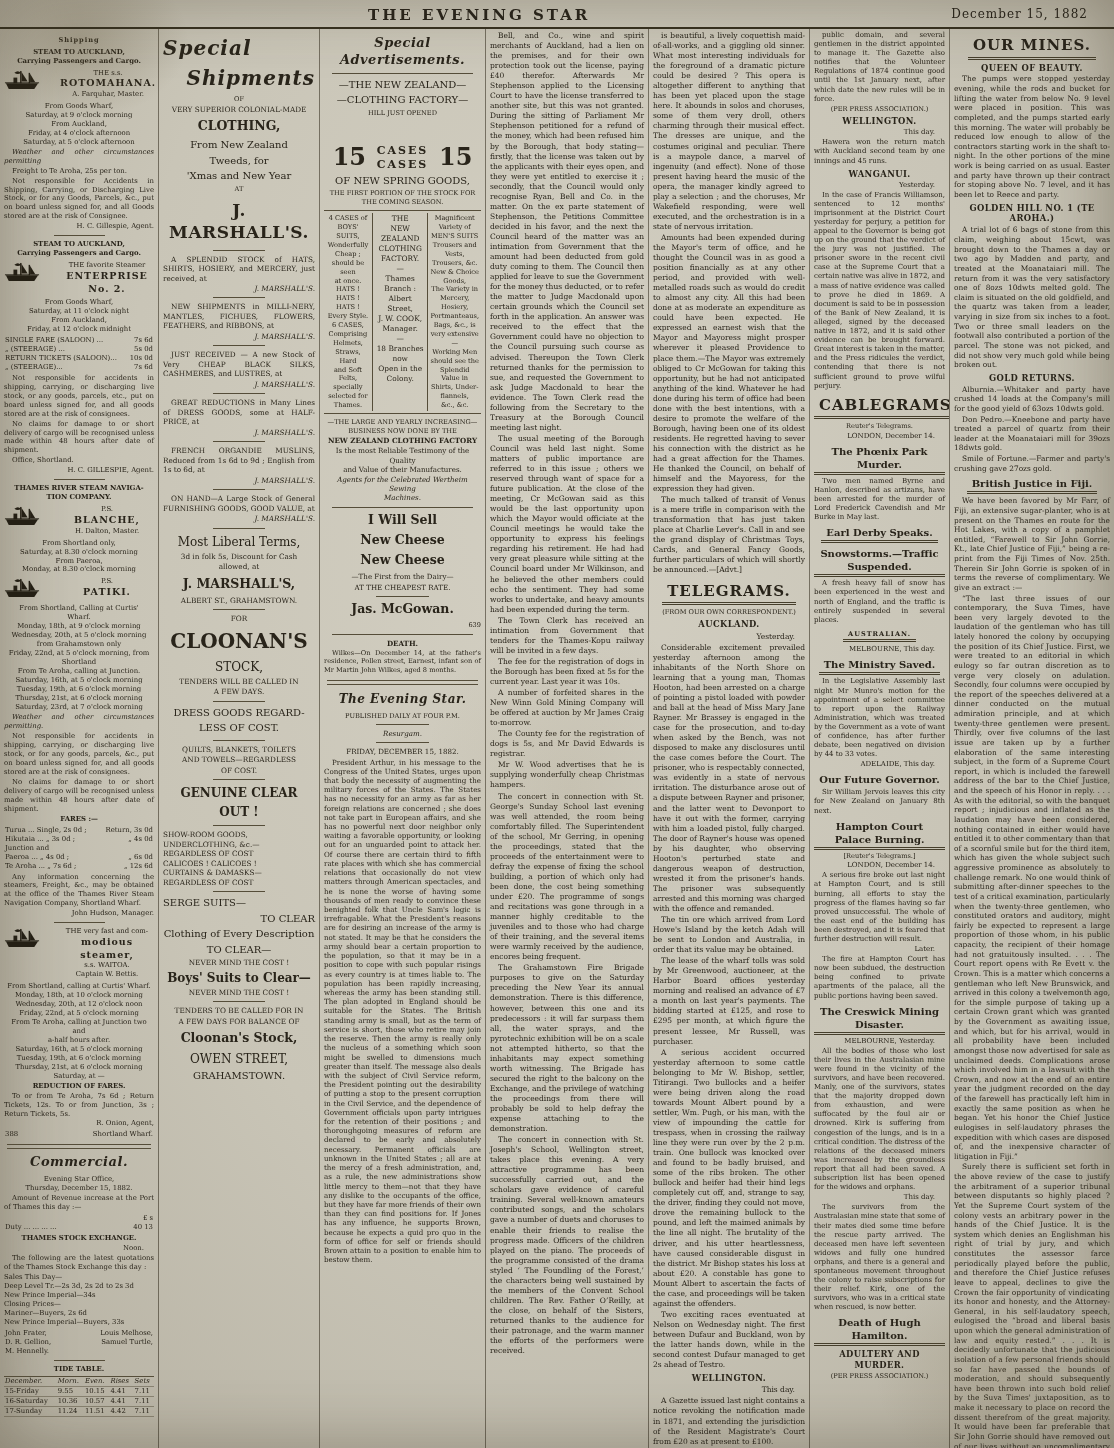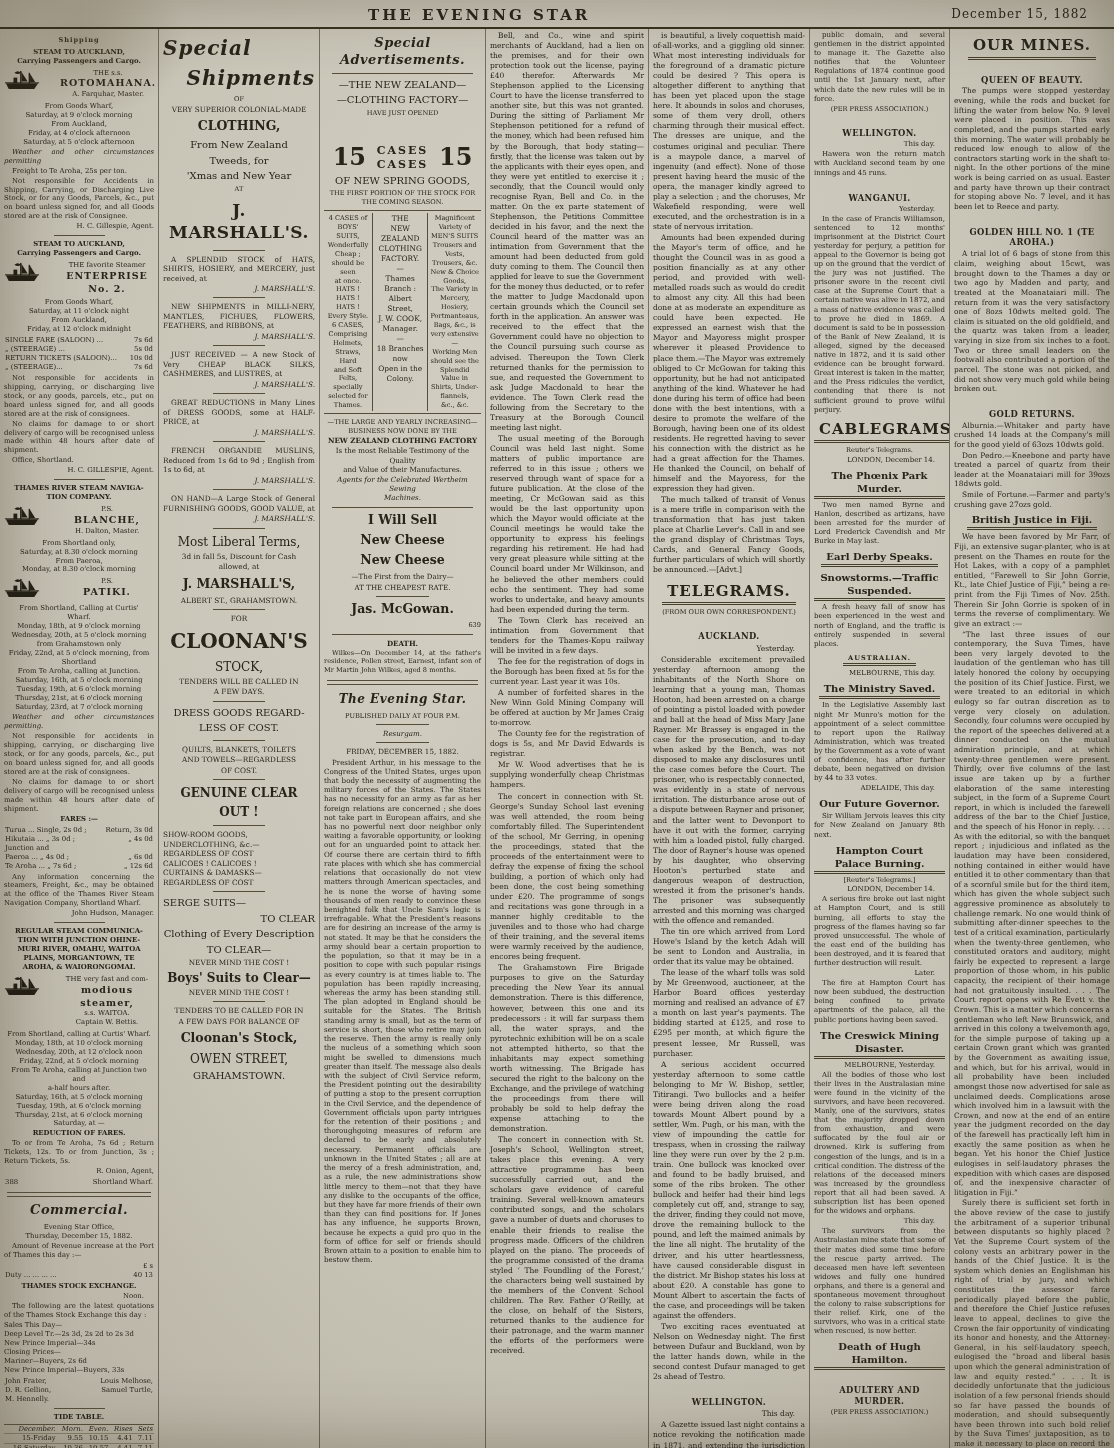"QUEEN OF BEAUTY." .h3 { margin: 15px 0 1px -> 3px 0 1px }
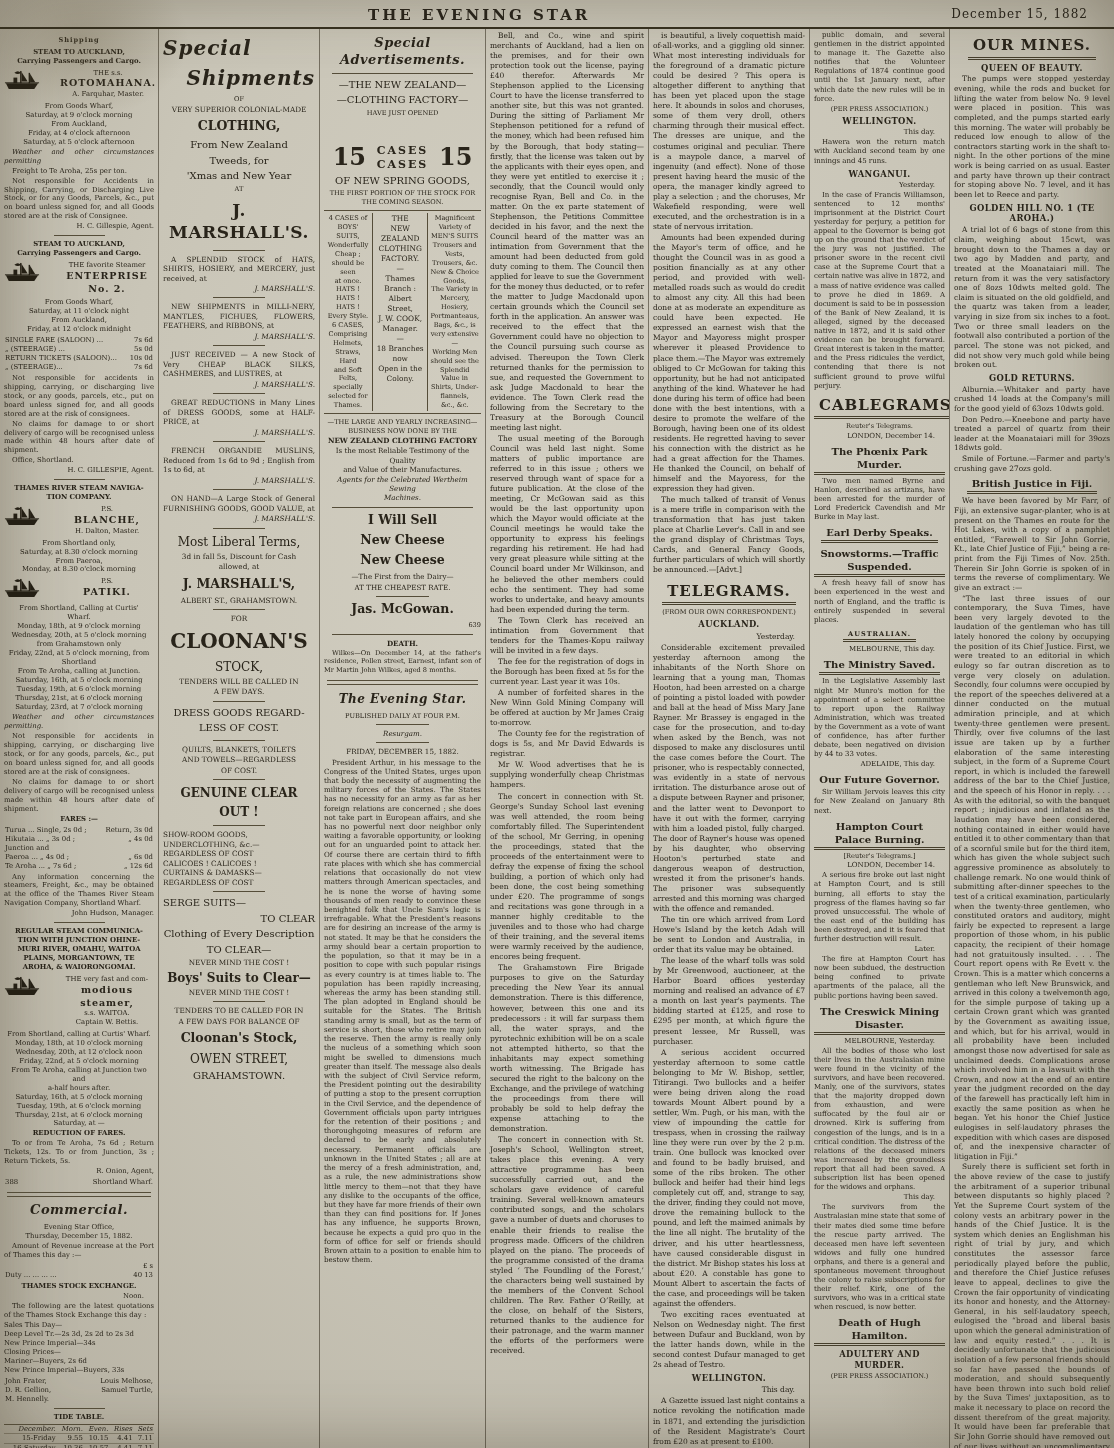"HAVE JUST OPENED" div.blk { text: HAVE -> HILL }
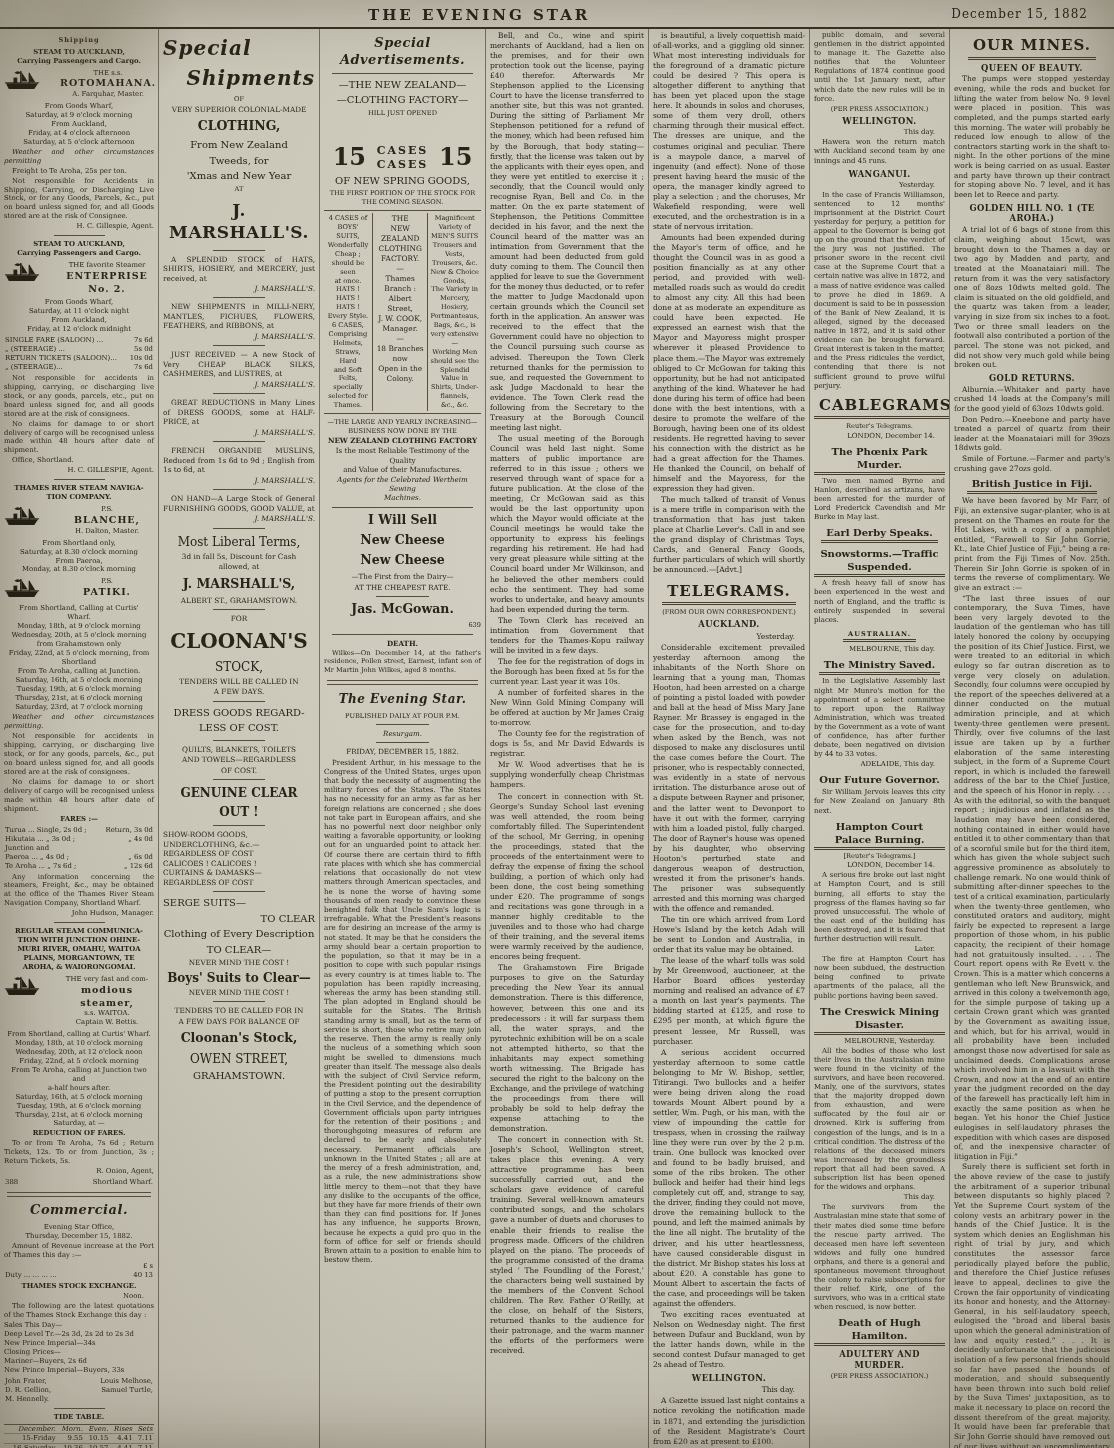"3d in fall 5s, Discount" div.blk { text: fall -> folk }
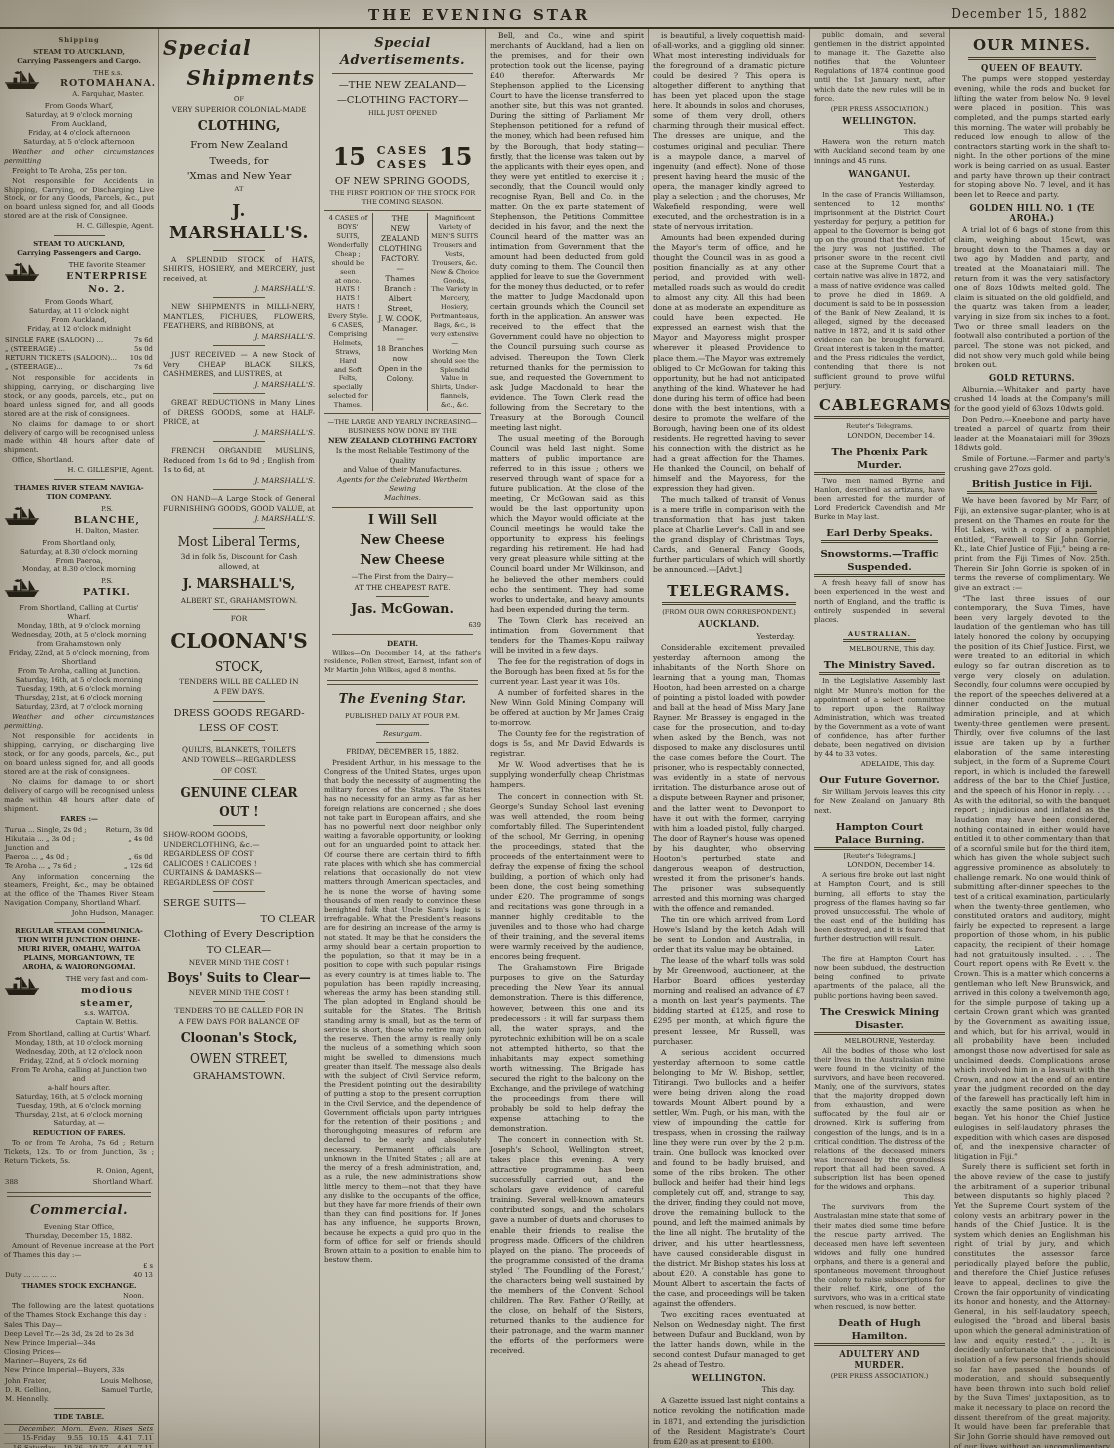"REGULAR STEAM COMMUNICA-" div.blk { html: <div> <div>REGULAR STEAM COMMUNICA-</div> <div>TION WITH JUNCTION OHINE-</div> <div>MURI RIVER, OMAHU, WAITOA</div> <div>PLAINS, MORGANTOWN, TE</div> <div>AROHA, &amp; WAIORONGOMAI.</div> </div> -> none }
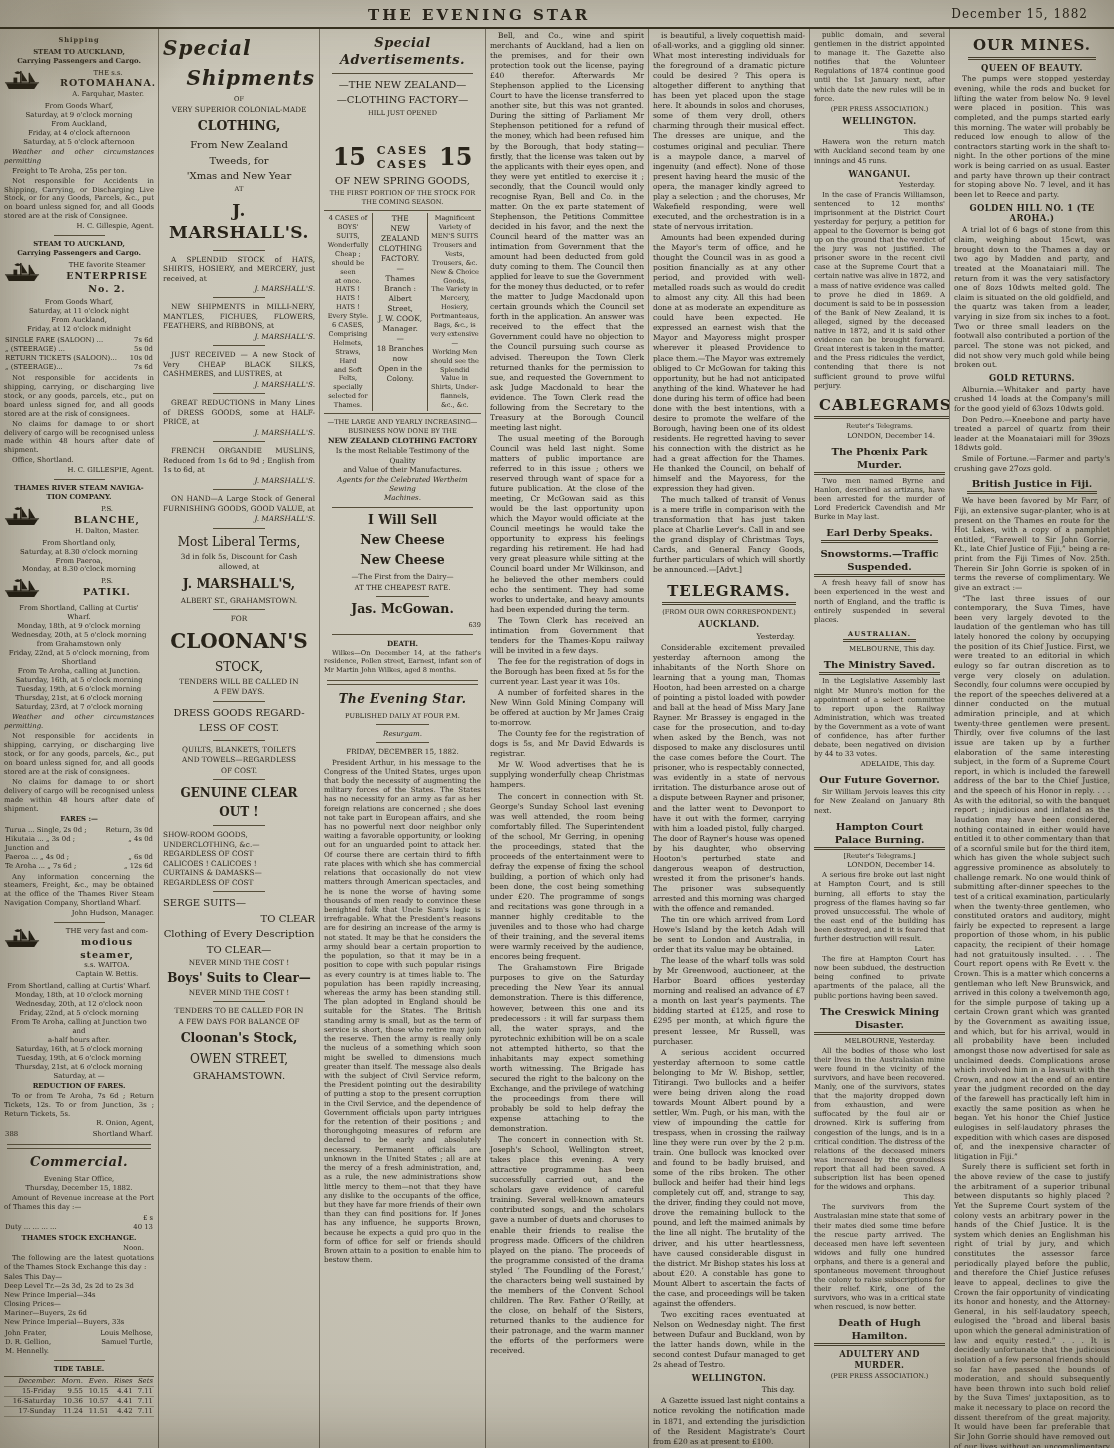"December." .tbl.grid td { text-align: right -> left }
